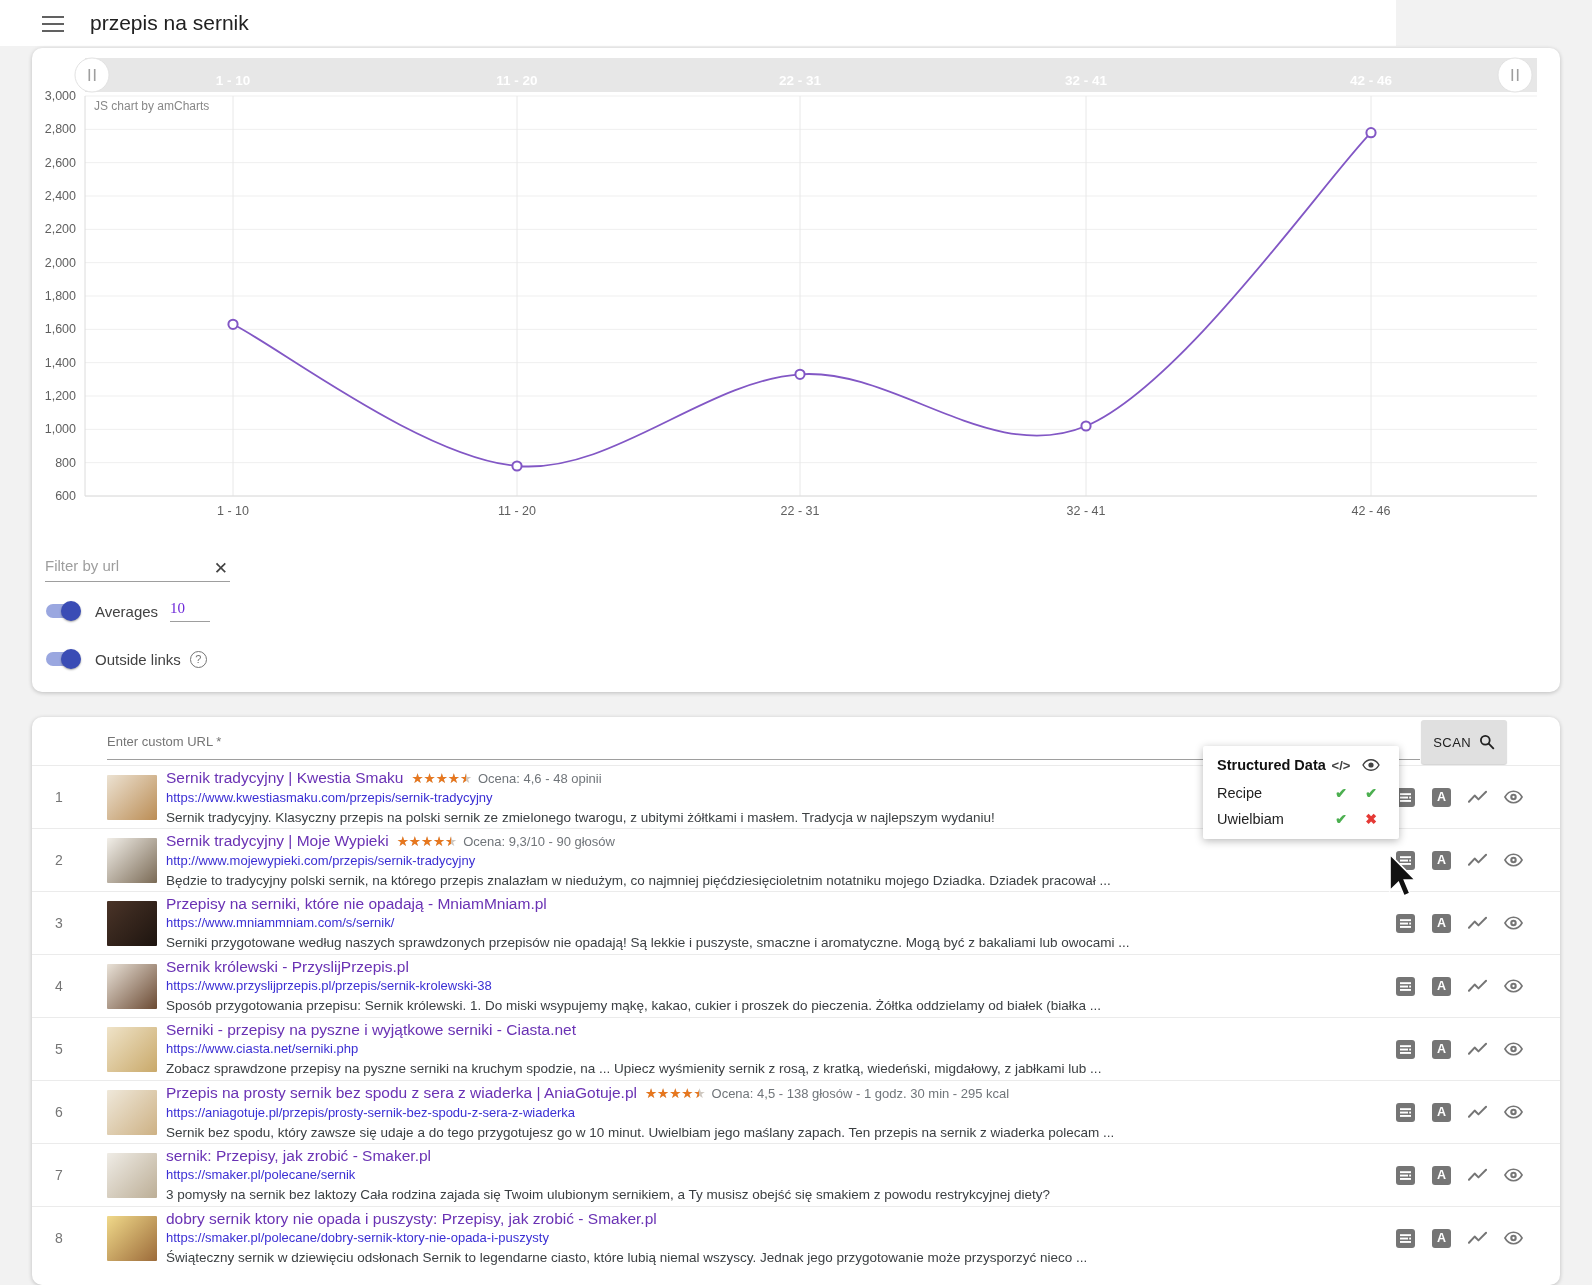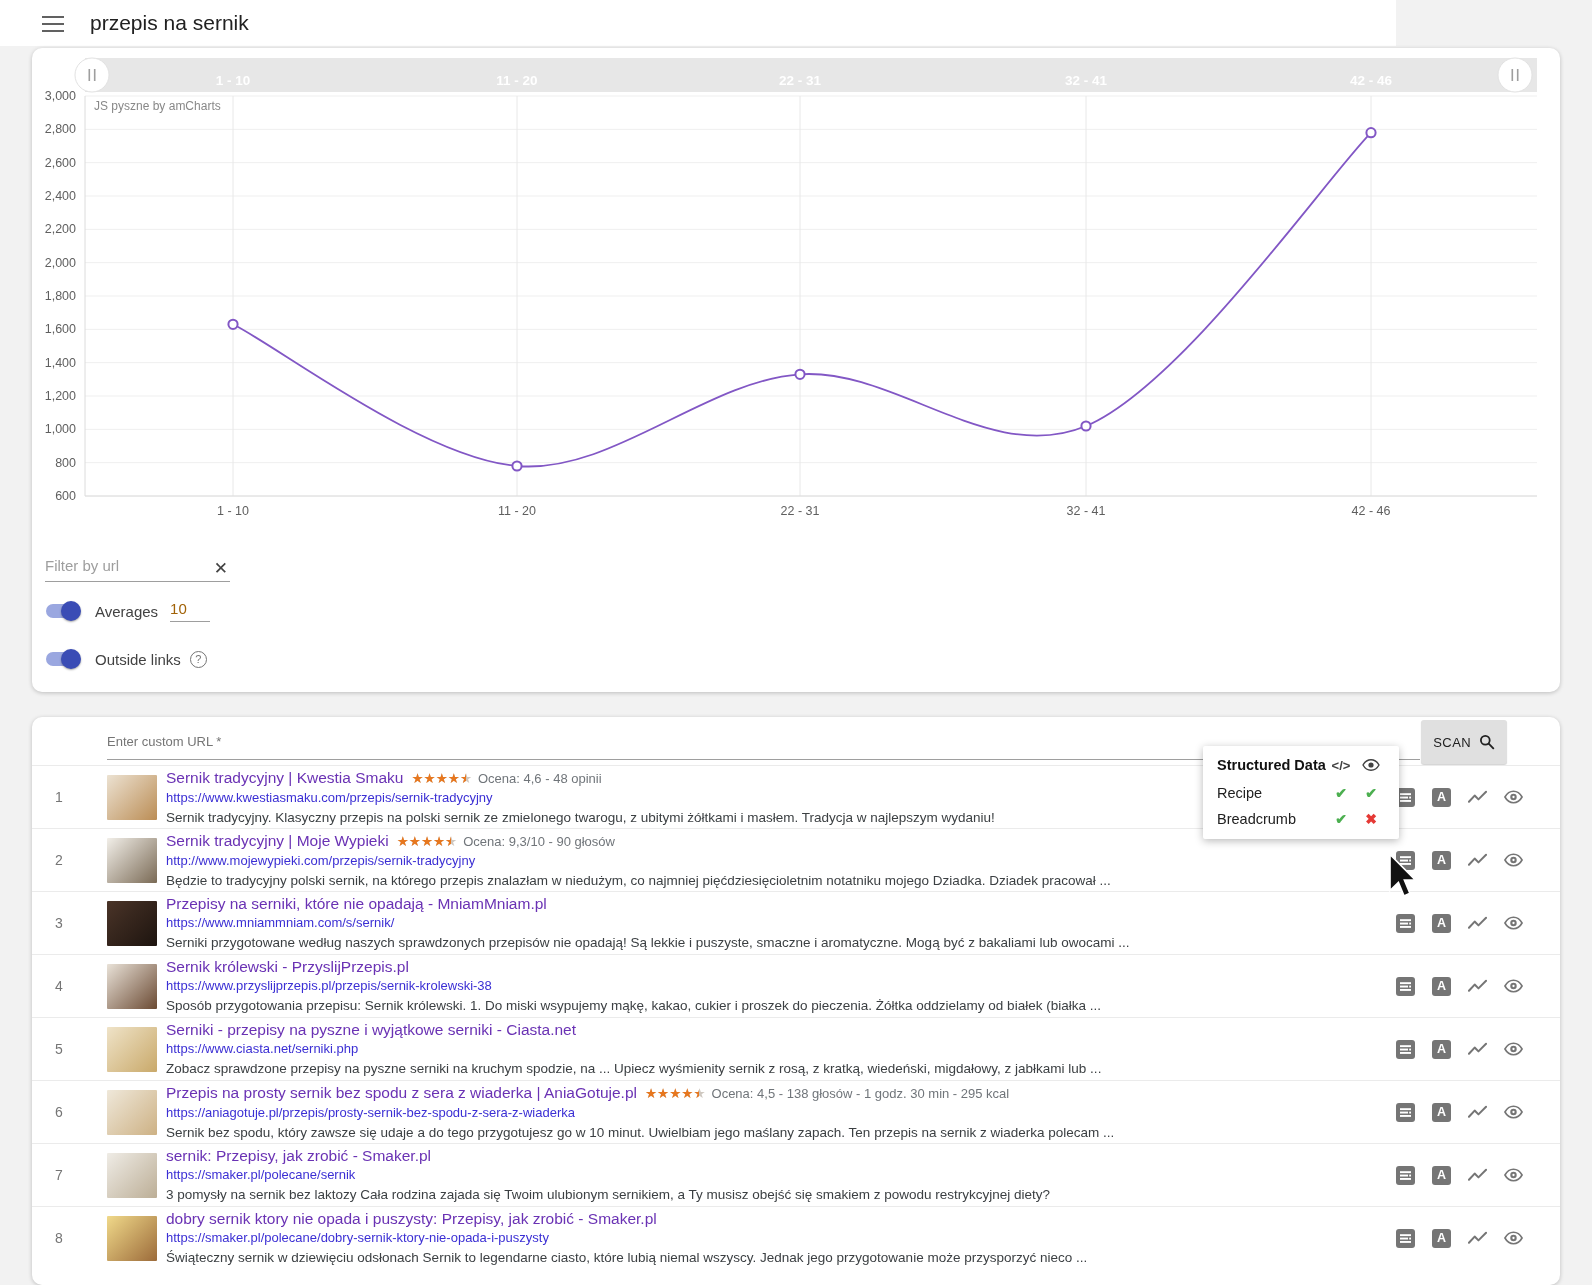"JS pyszne by amCharts" div.chart-credit { text: pyszne -> chart }
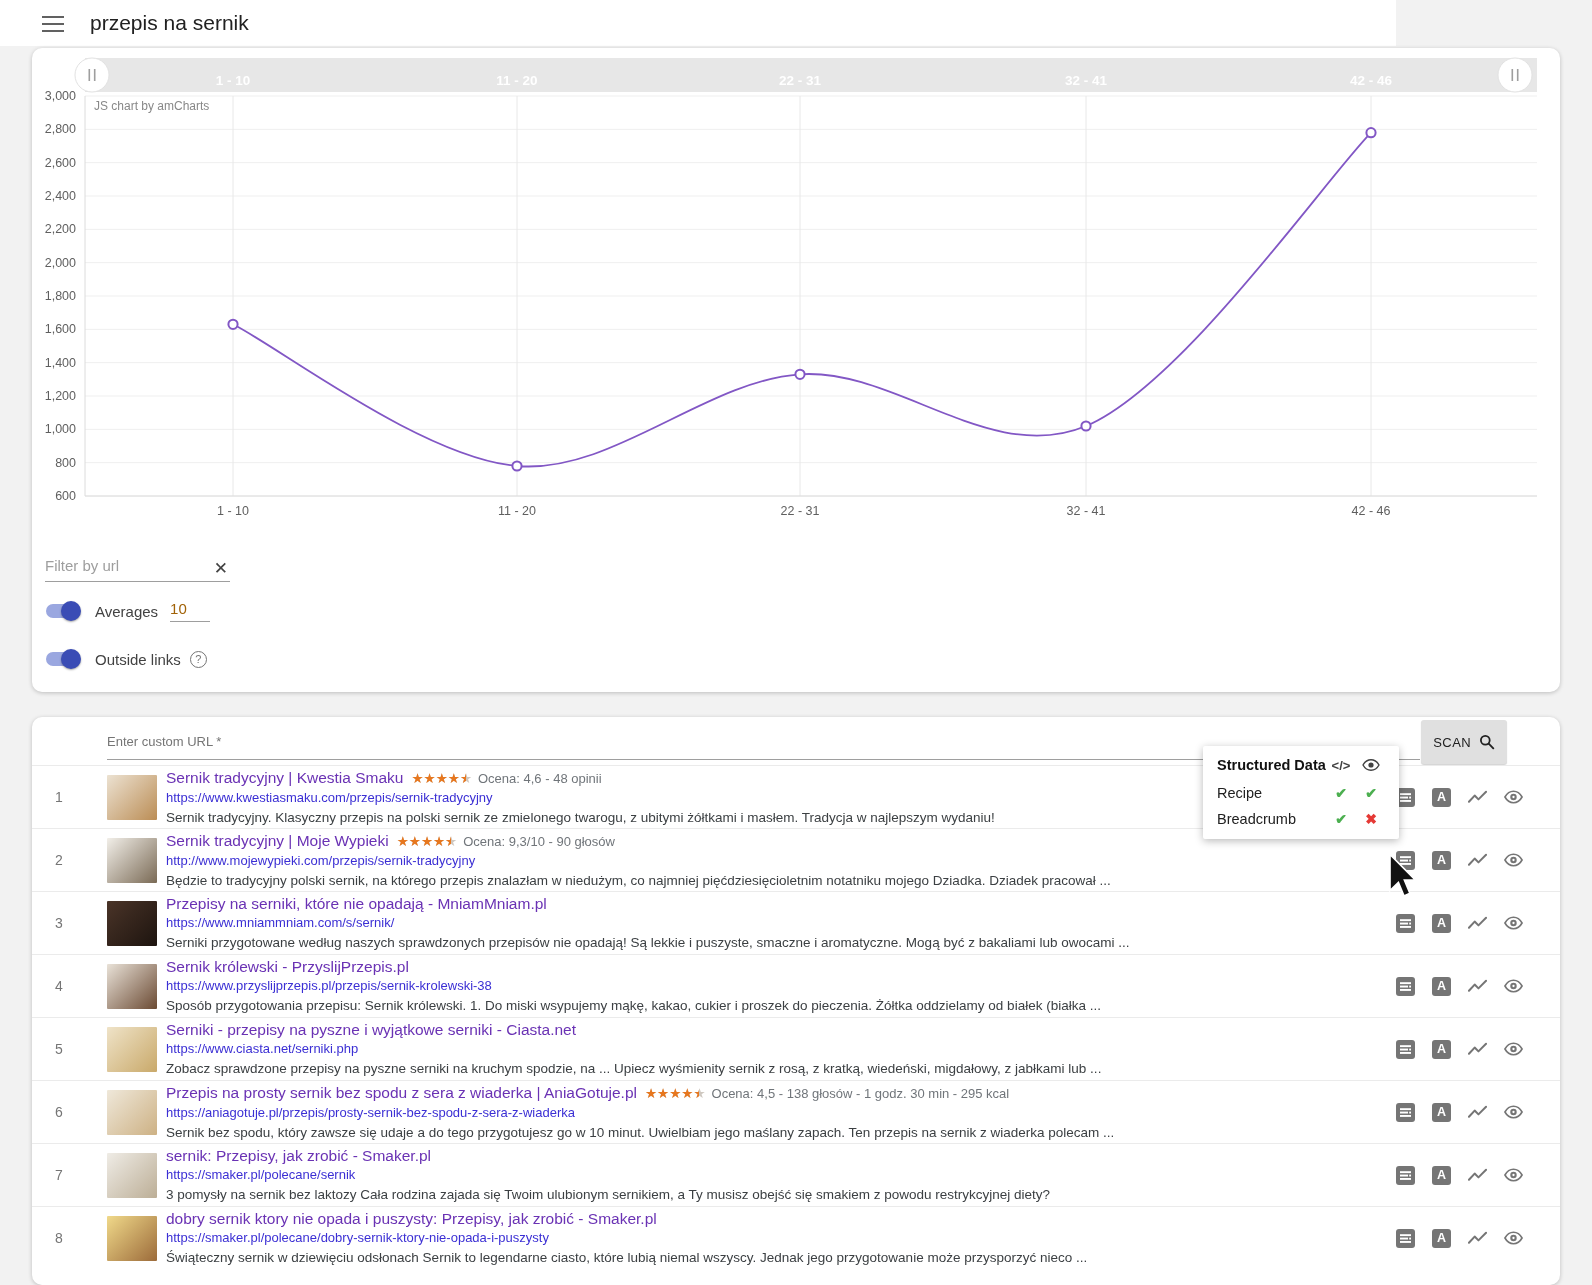"10" .avg-value { color: #a16207 -> #6d28d9; font-family: Liberation Sans, sans-serif -> Liberation Serif, serif }
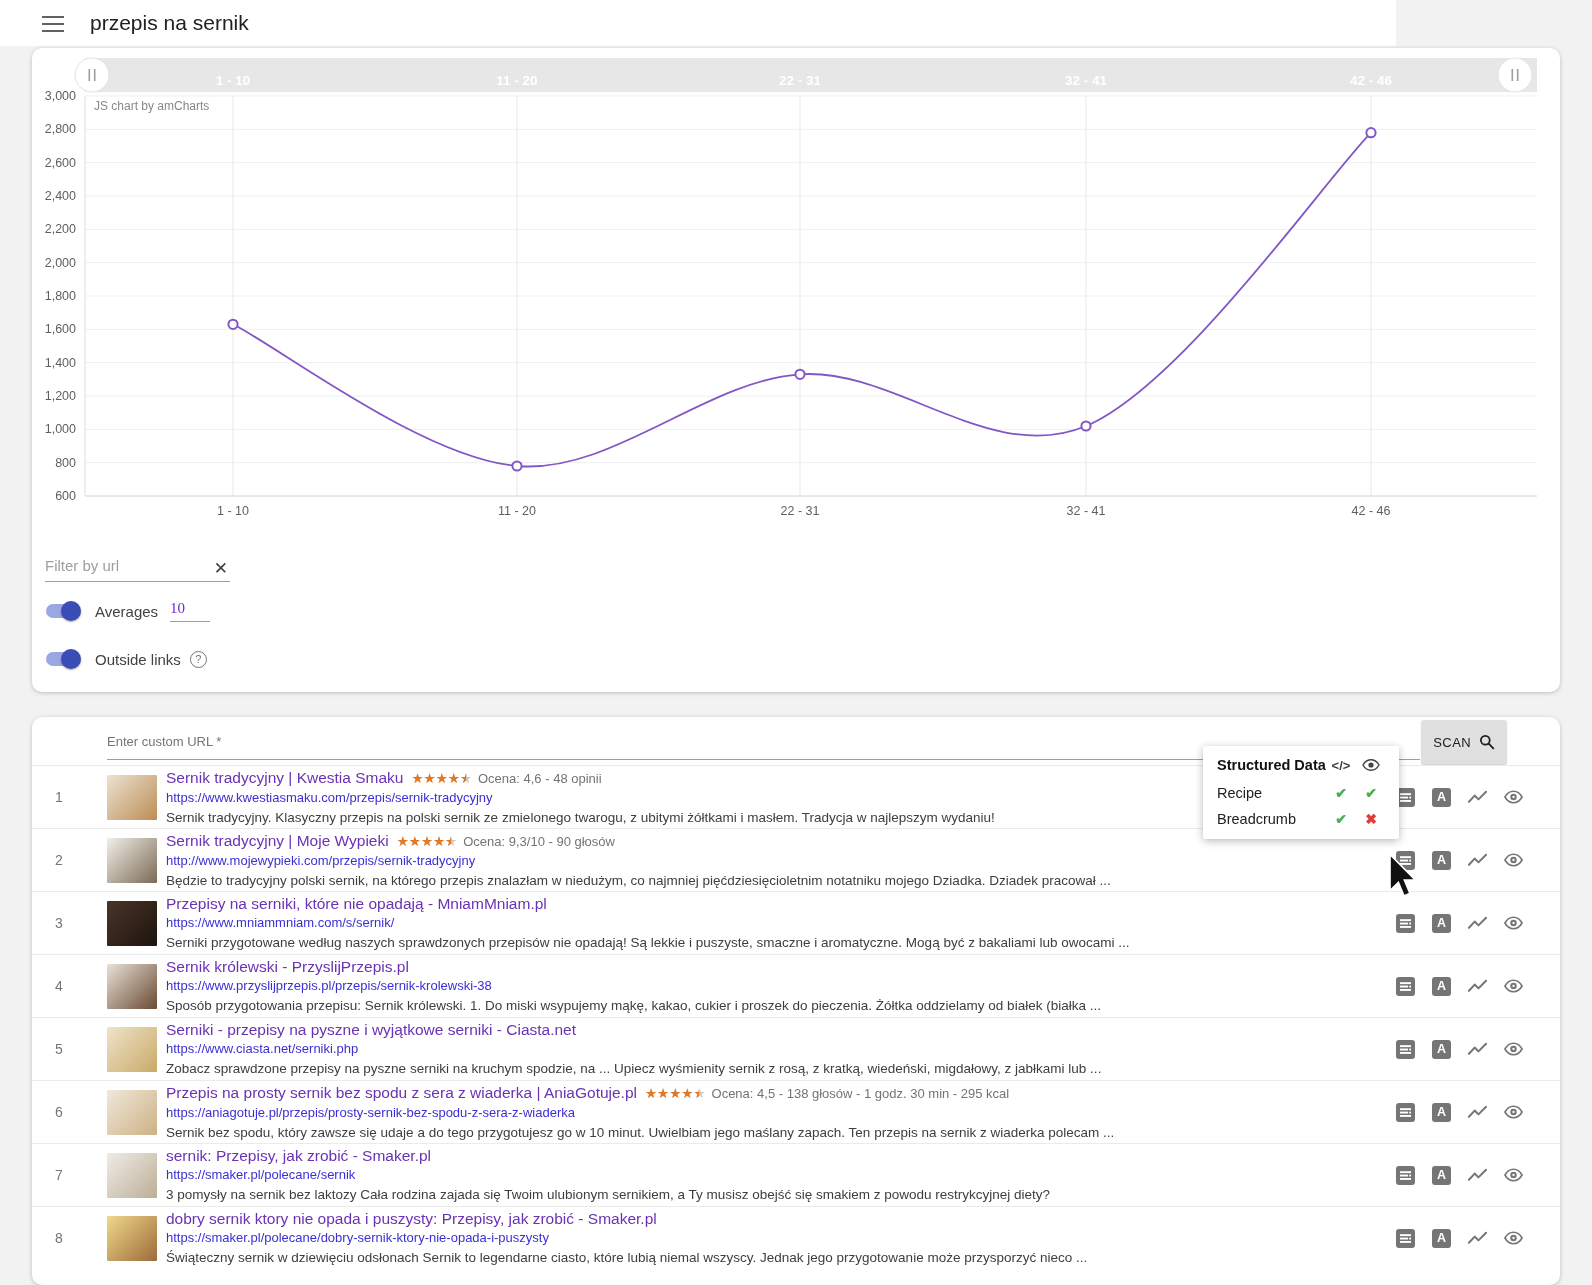"Breadcrumb" span.sd-label { text: Breadcrumb -> Uwielbiam }
